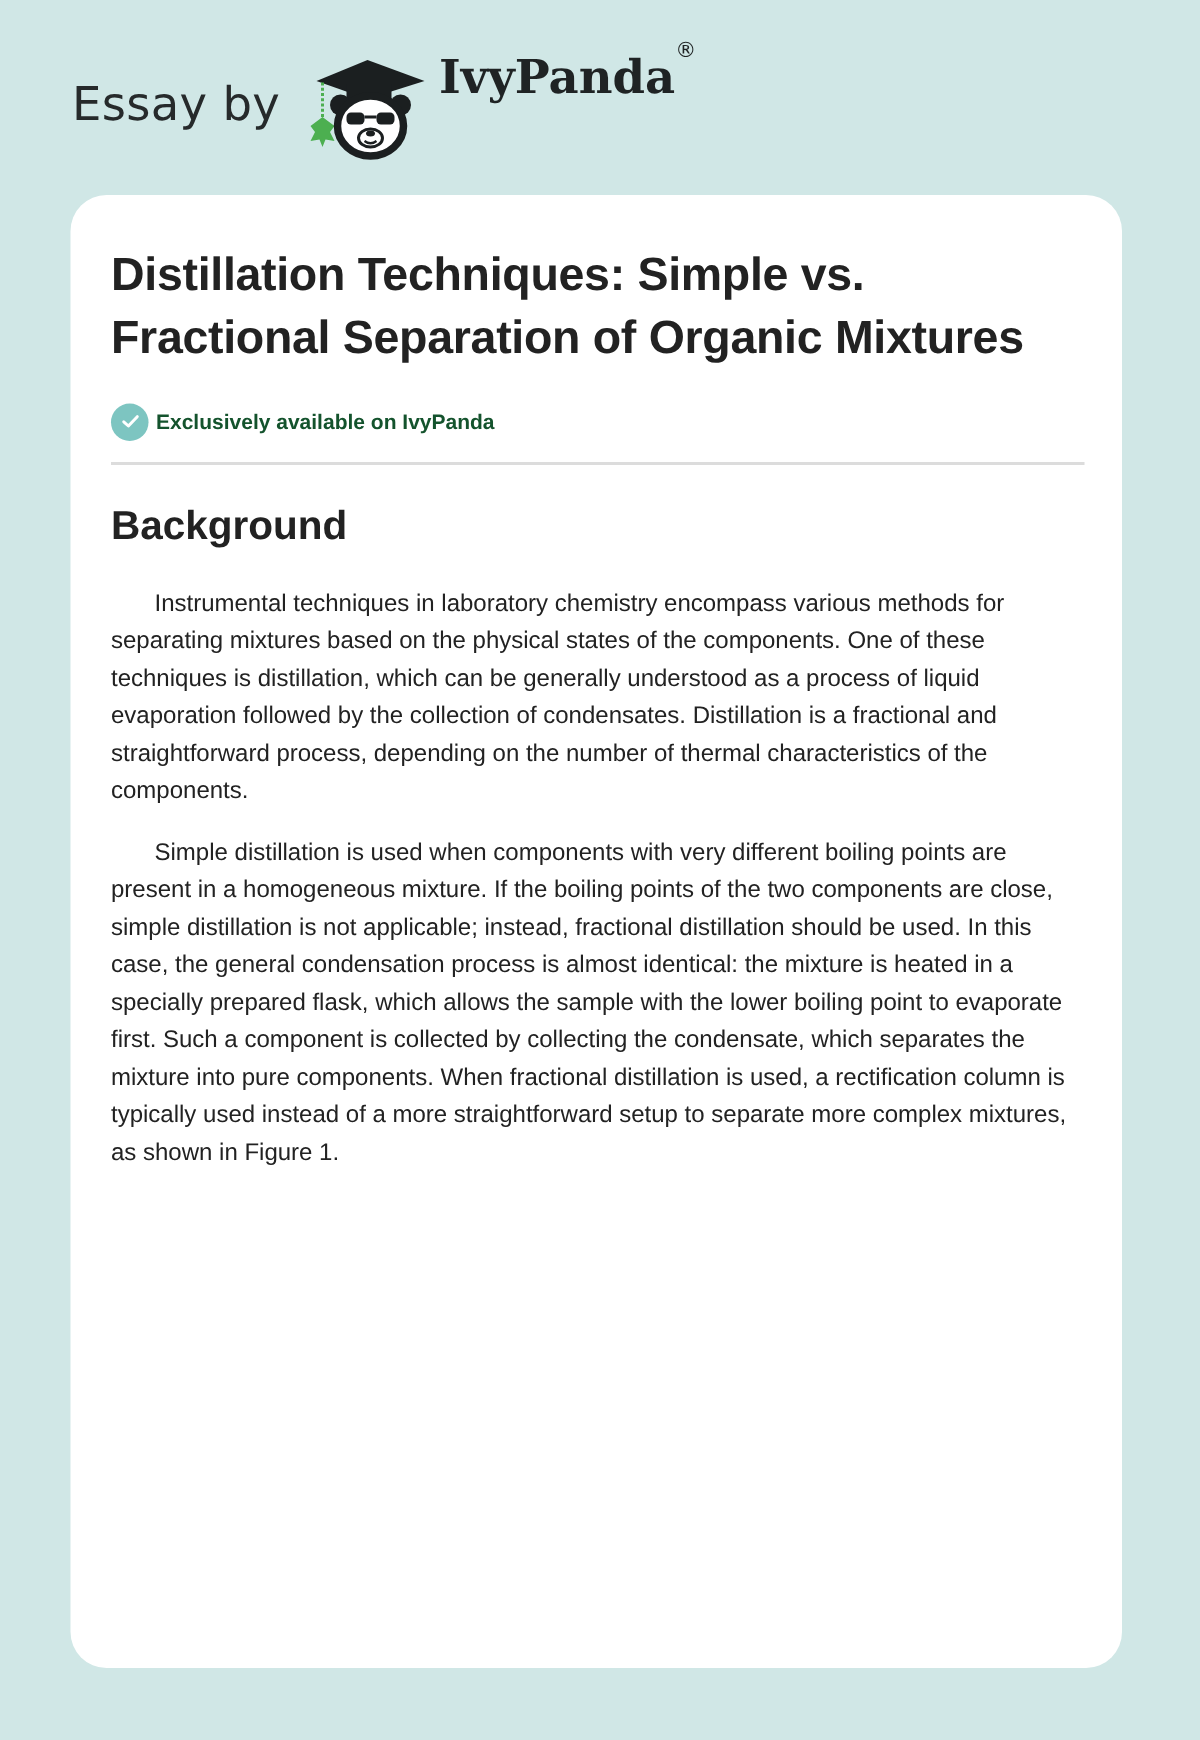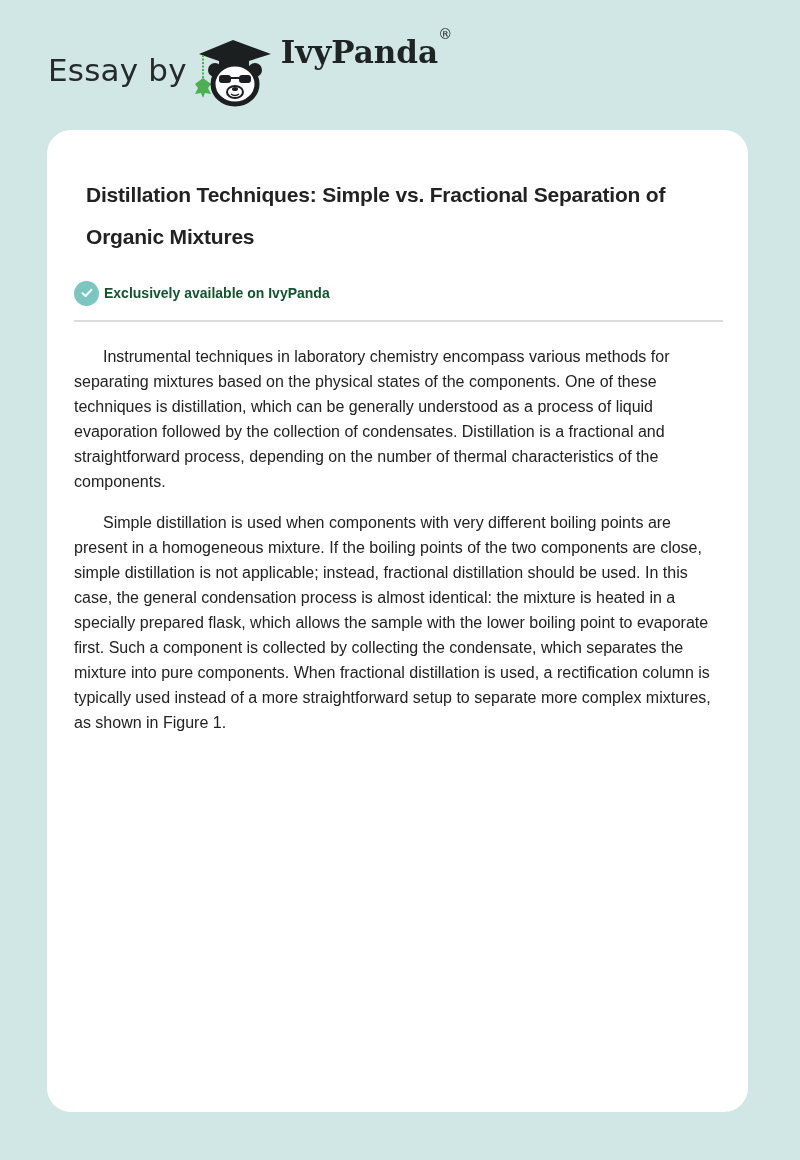"Essay by" .essay-by { margin-right: 2px -> 14px }
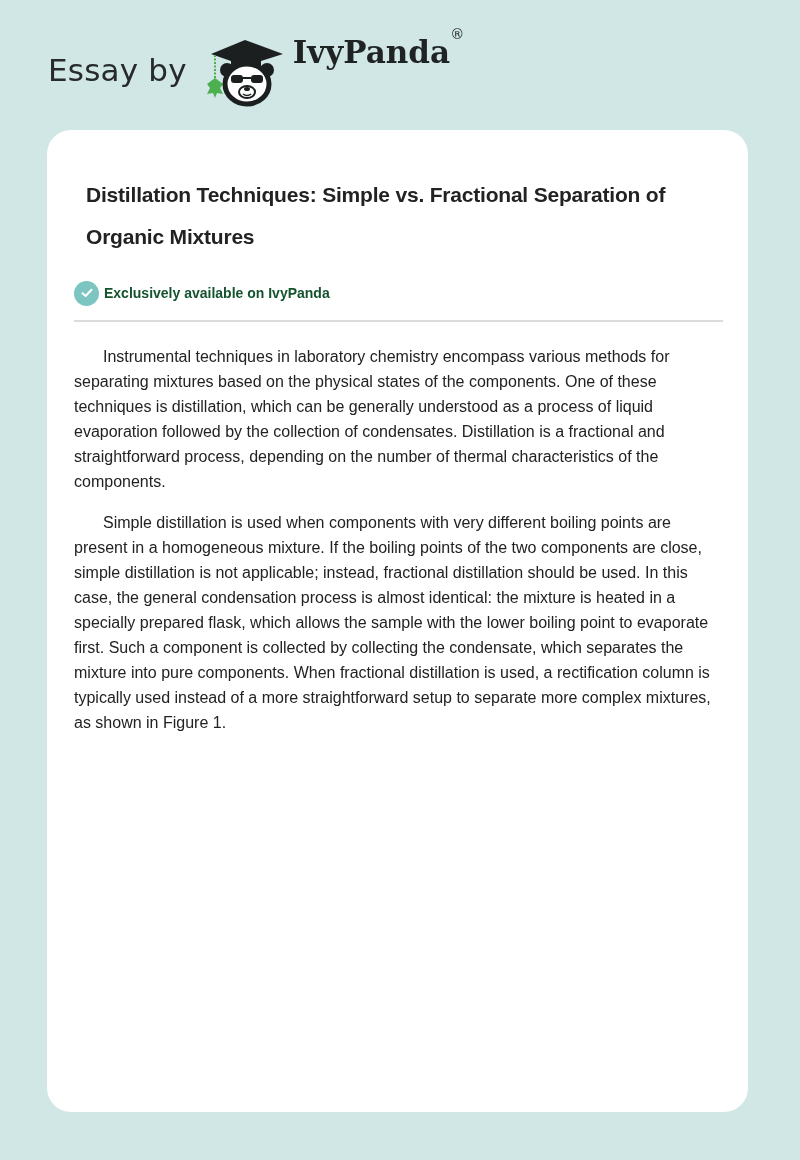"Distillation Techniques: Simple vs." .title { font-size: 21px -> 31px; margin: 12px -> 0 }
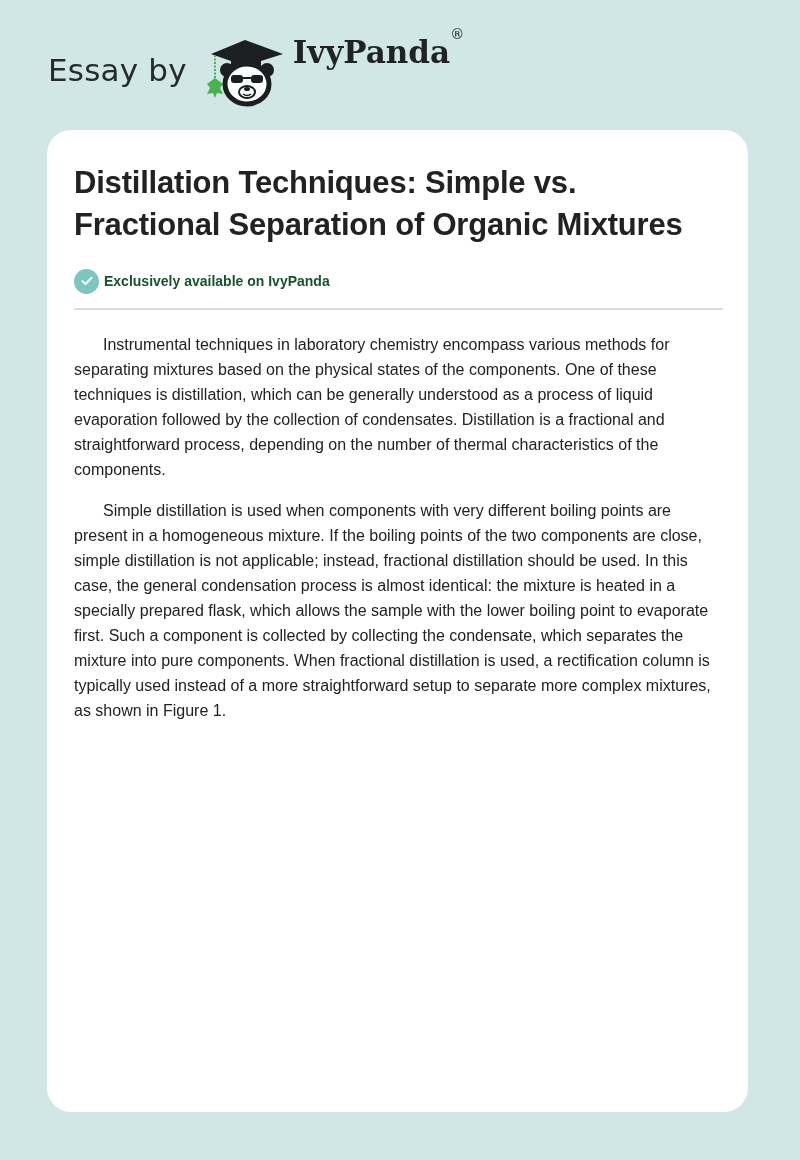"Background" h2.section-heading { html: none -> <h2>Background</h2> }
